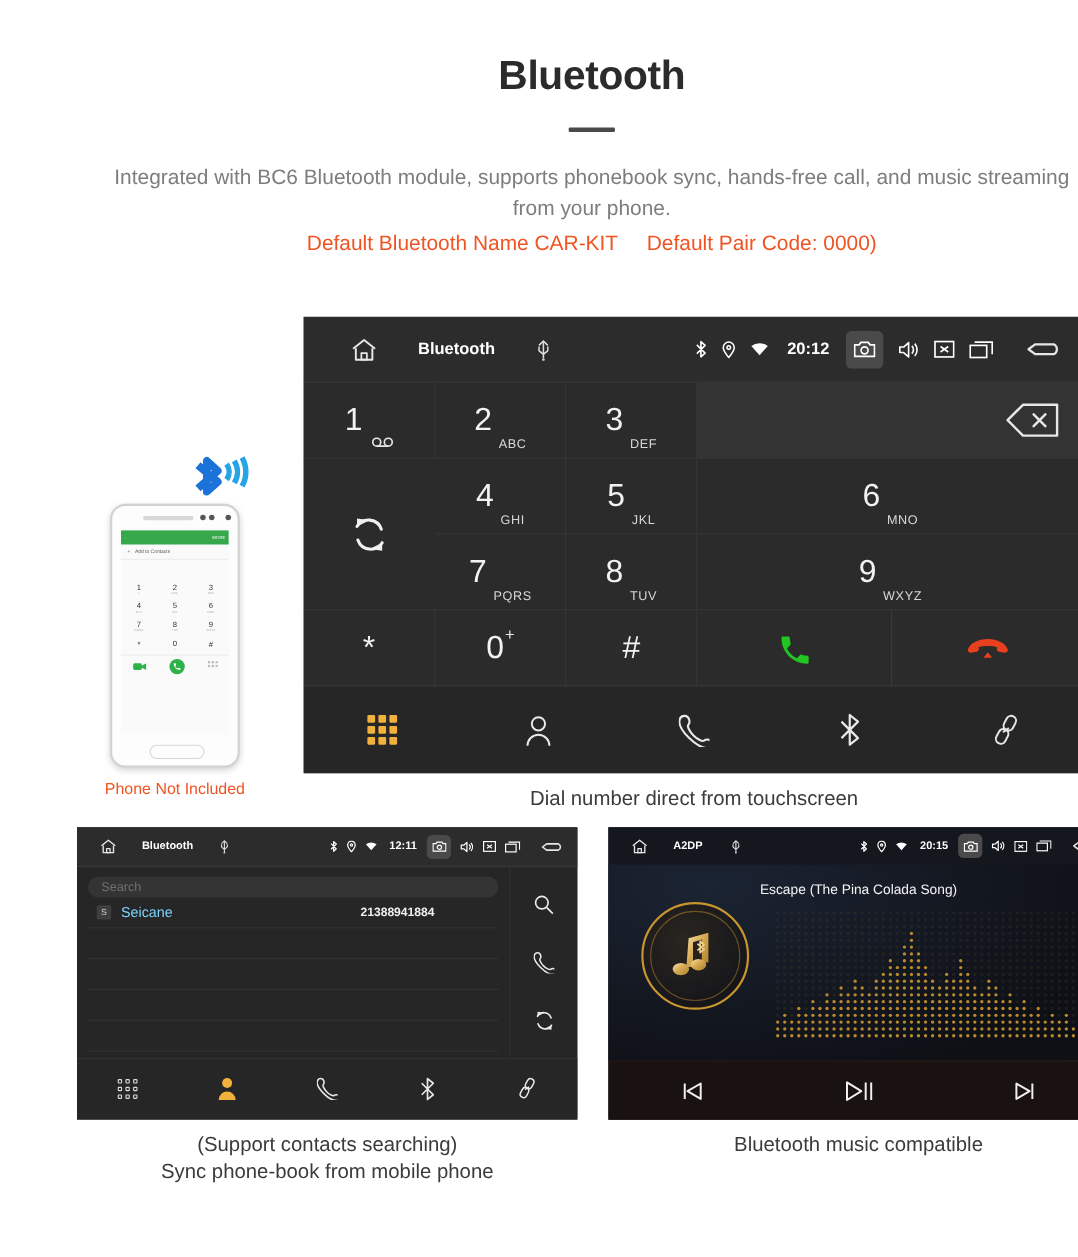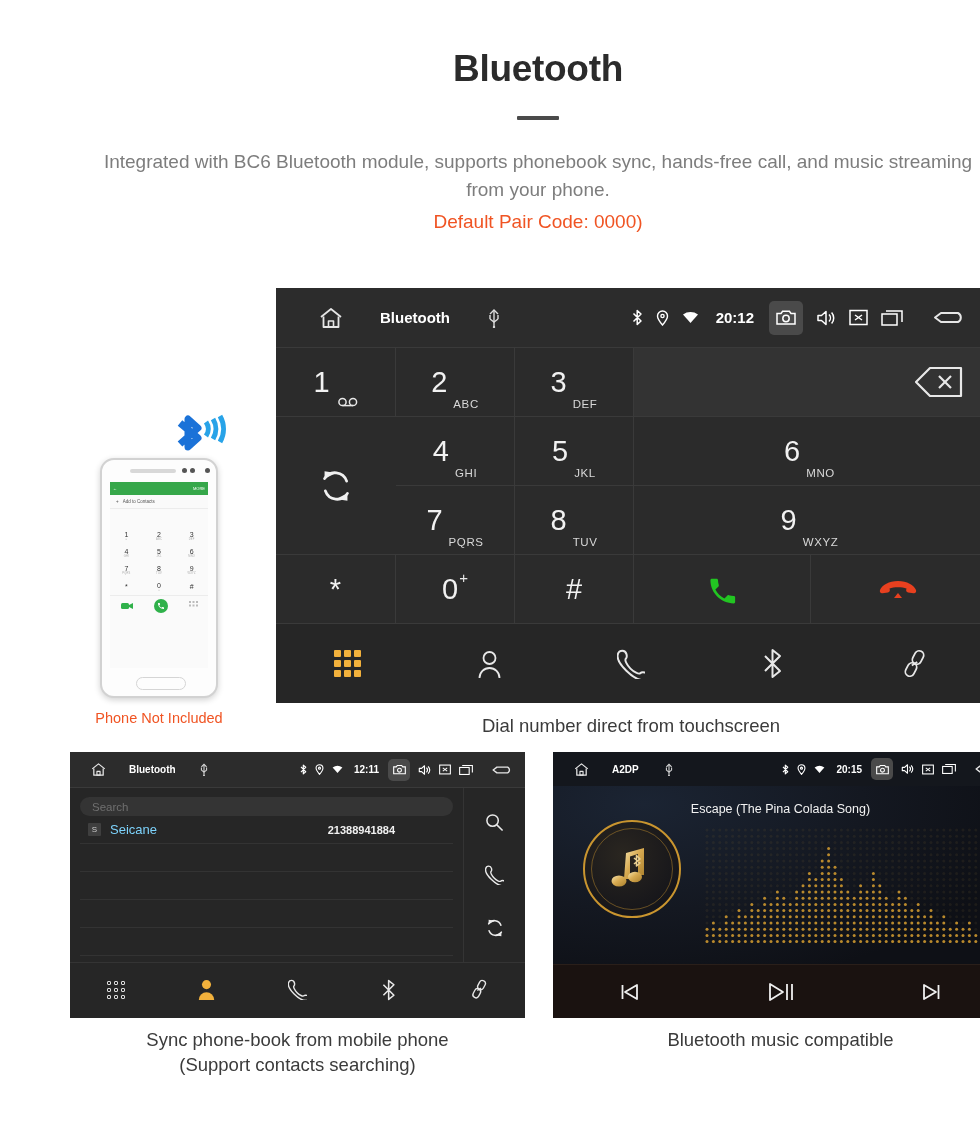"Default Bluetooth Name CAR-KIT" span { html: none -> <span>Default Bluetooth Name CAR-KIT</span> }
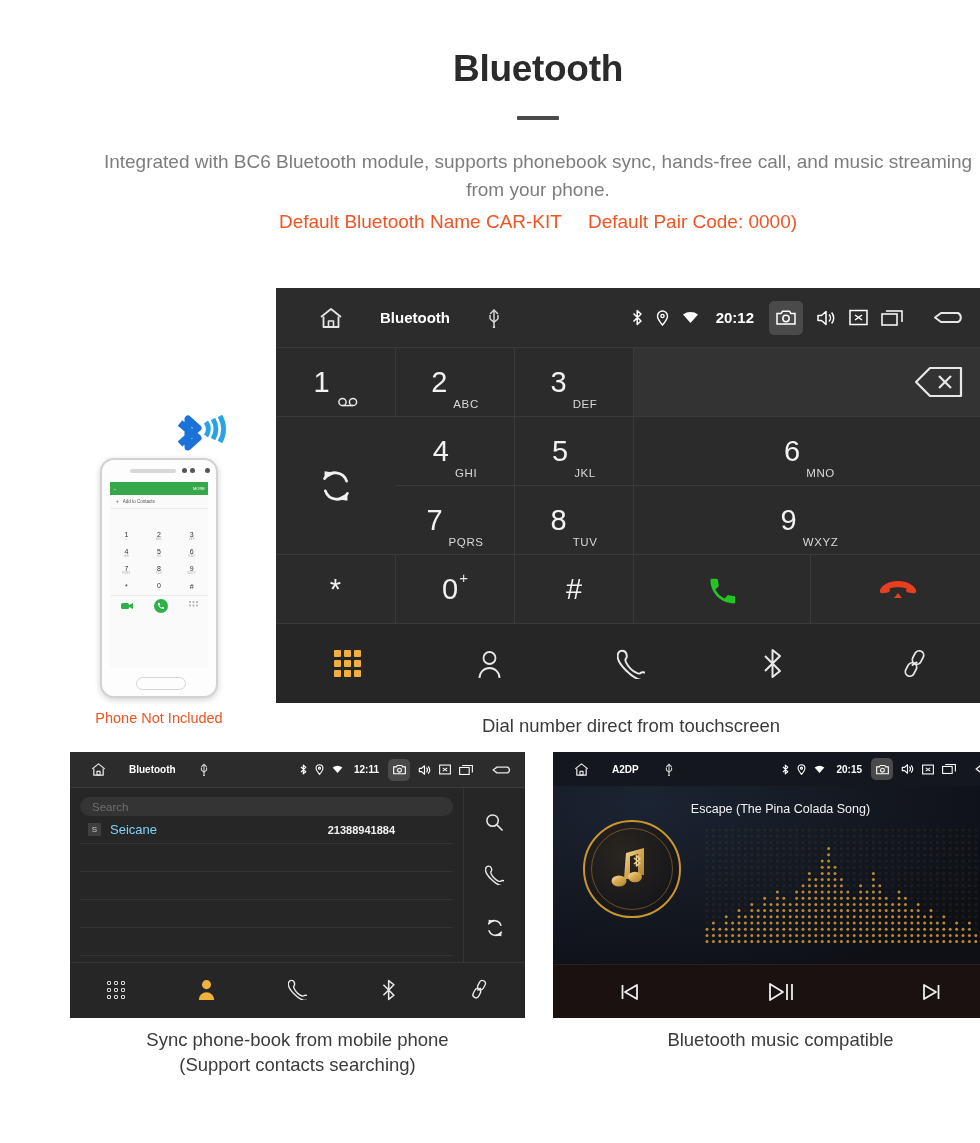"Sync phone-book from mobile phone" div { order: before "(Support contacts searching)" -> after "(Support contacts searching)" }
